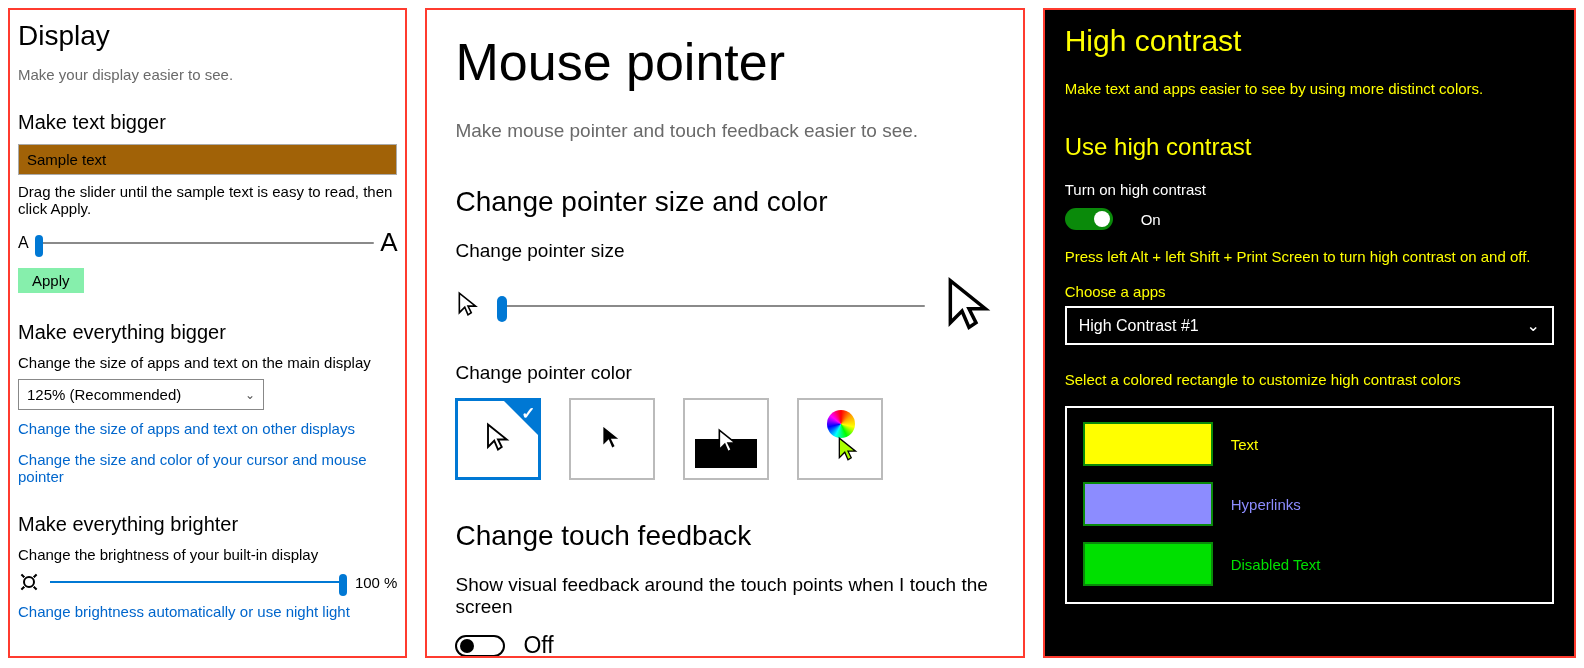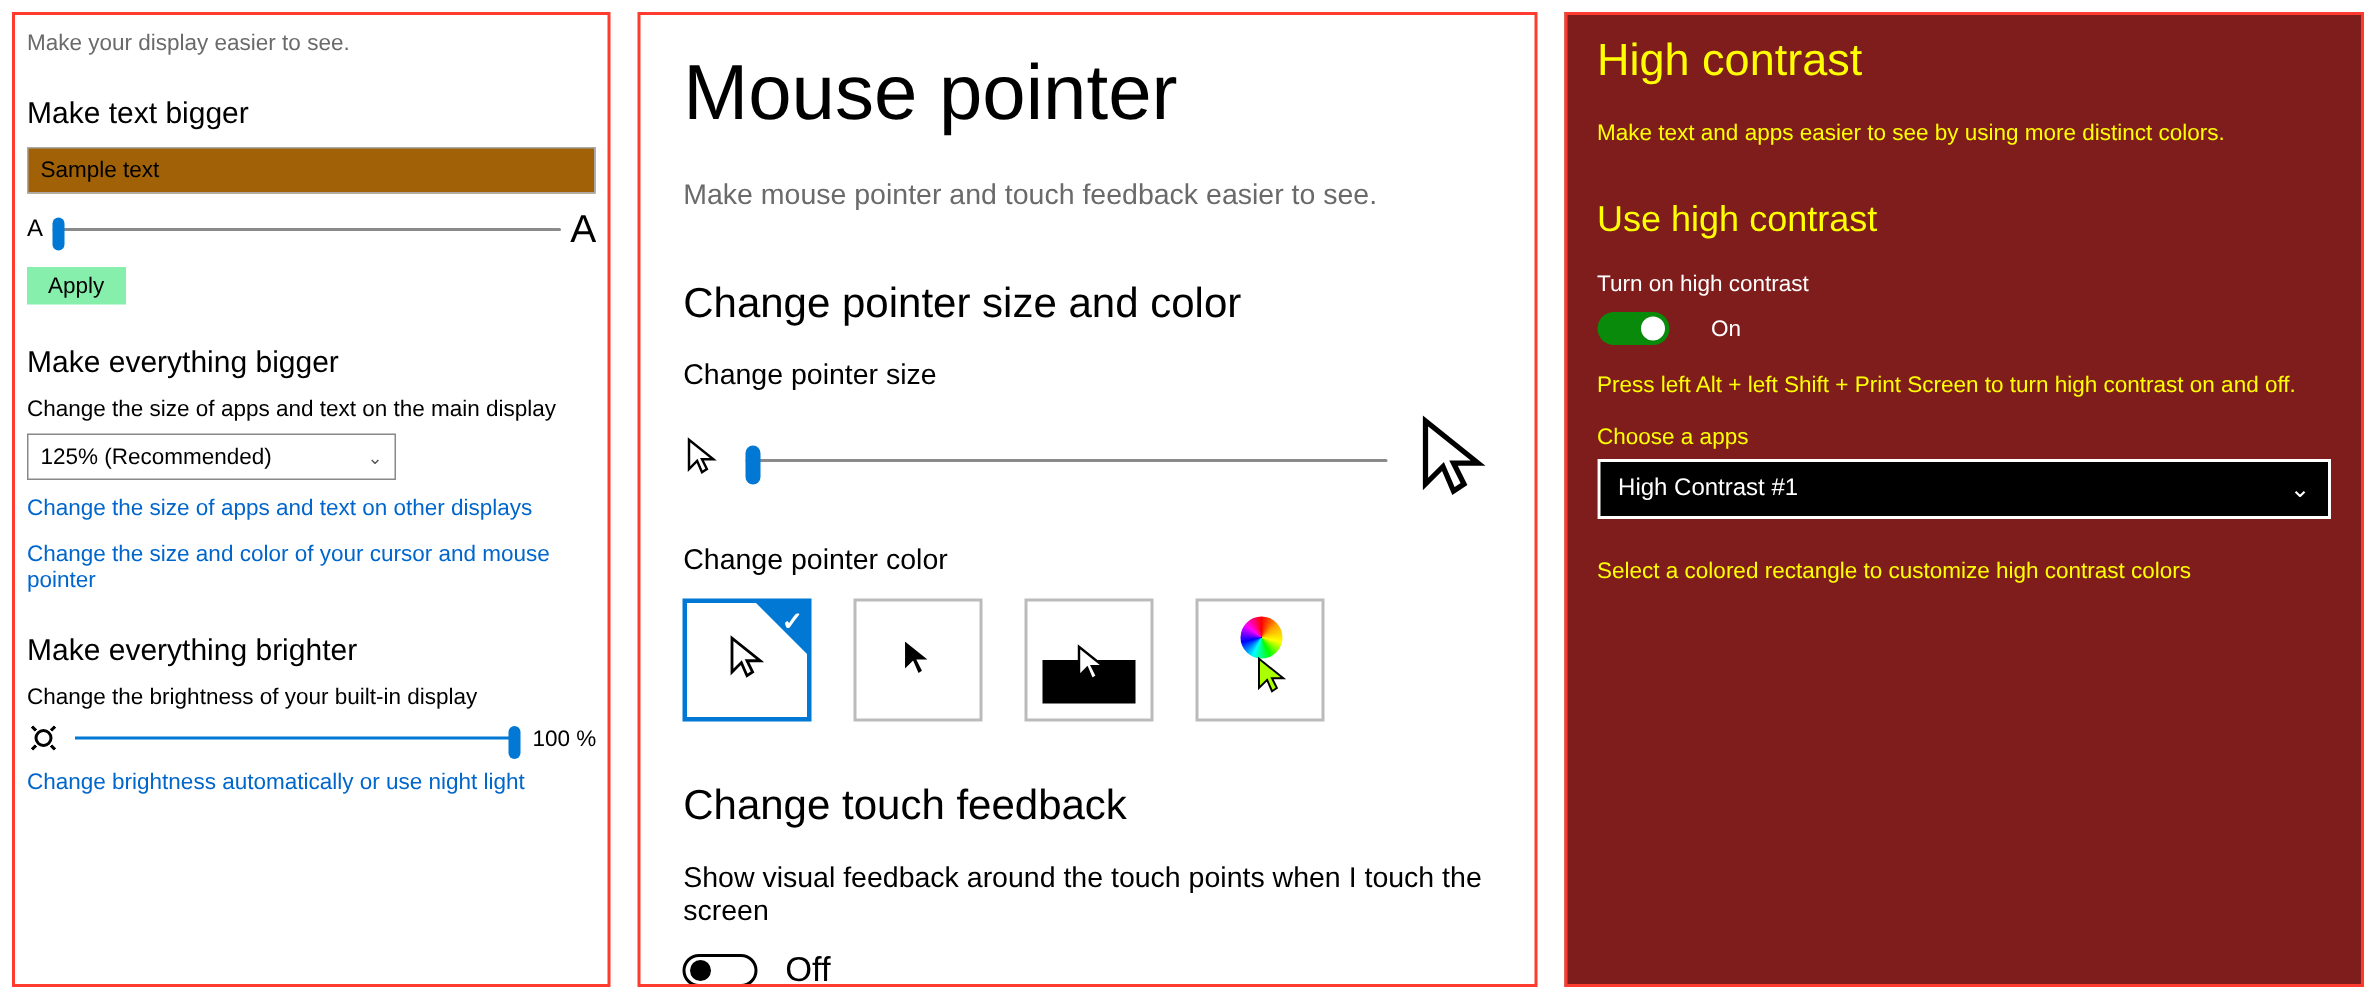"Display" h1 { html: none -> <h1>Display</h1> }
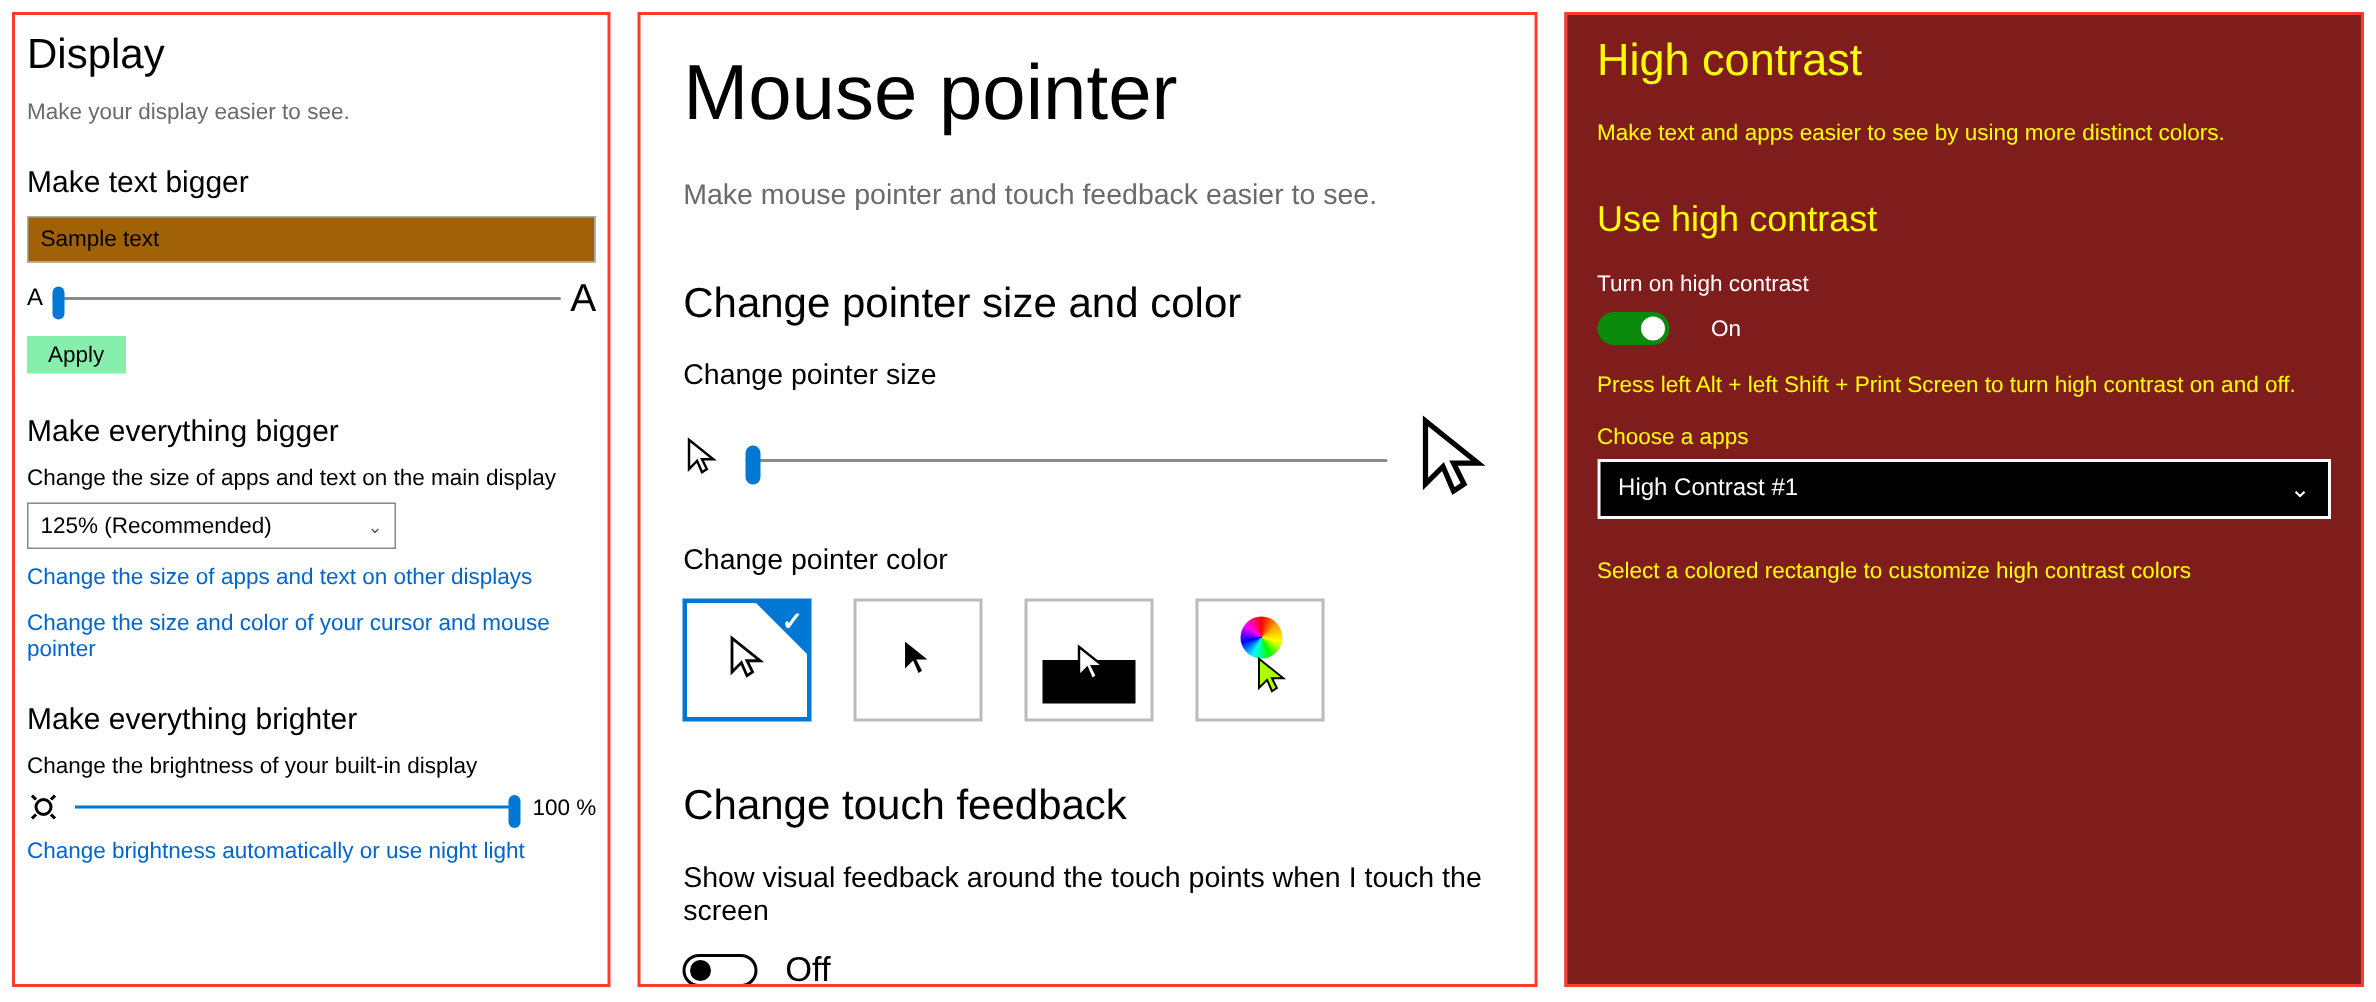"High contrast" .panel-hc { background: #7f1d1d -> #000000 }
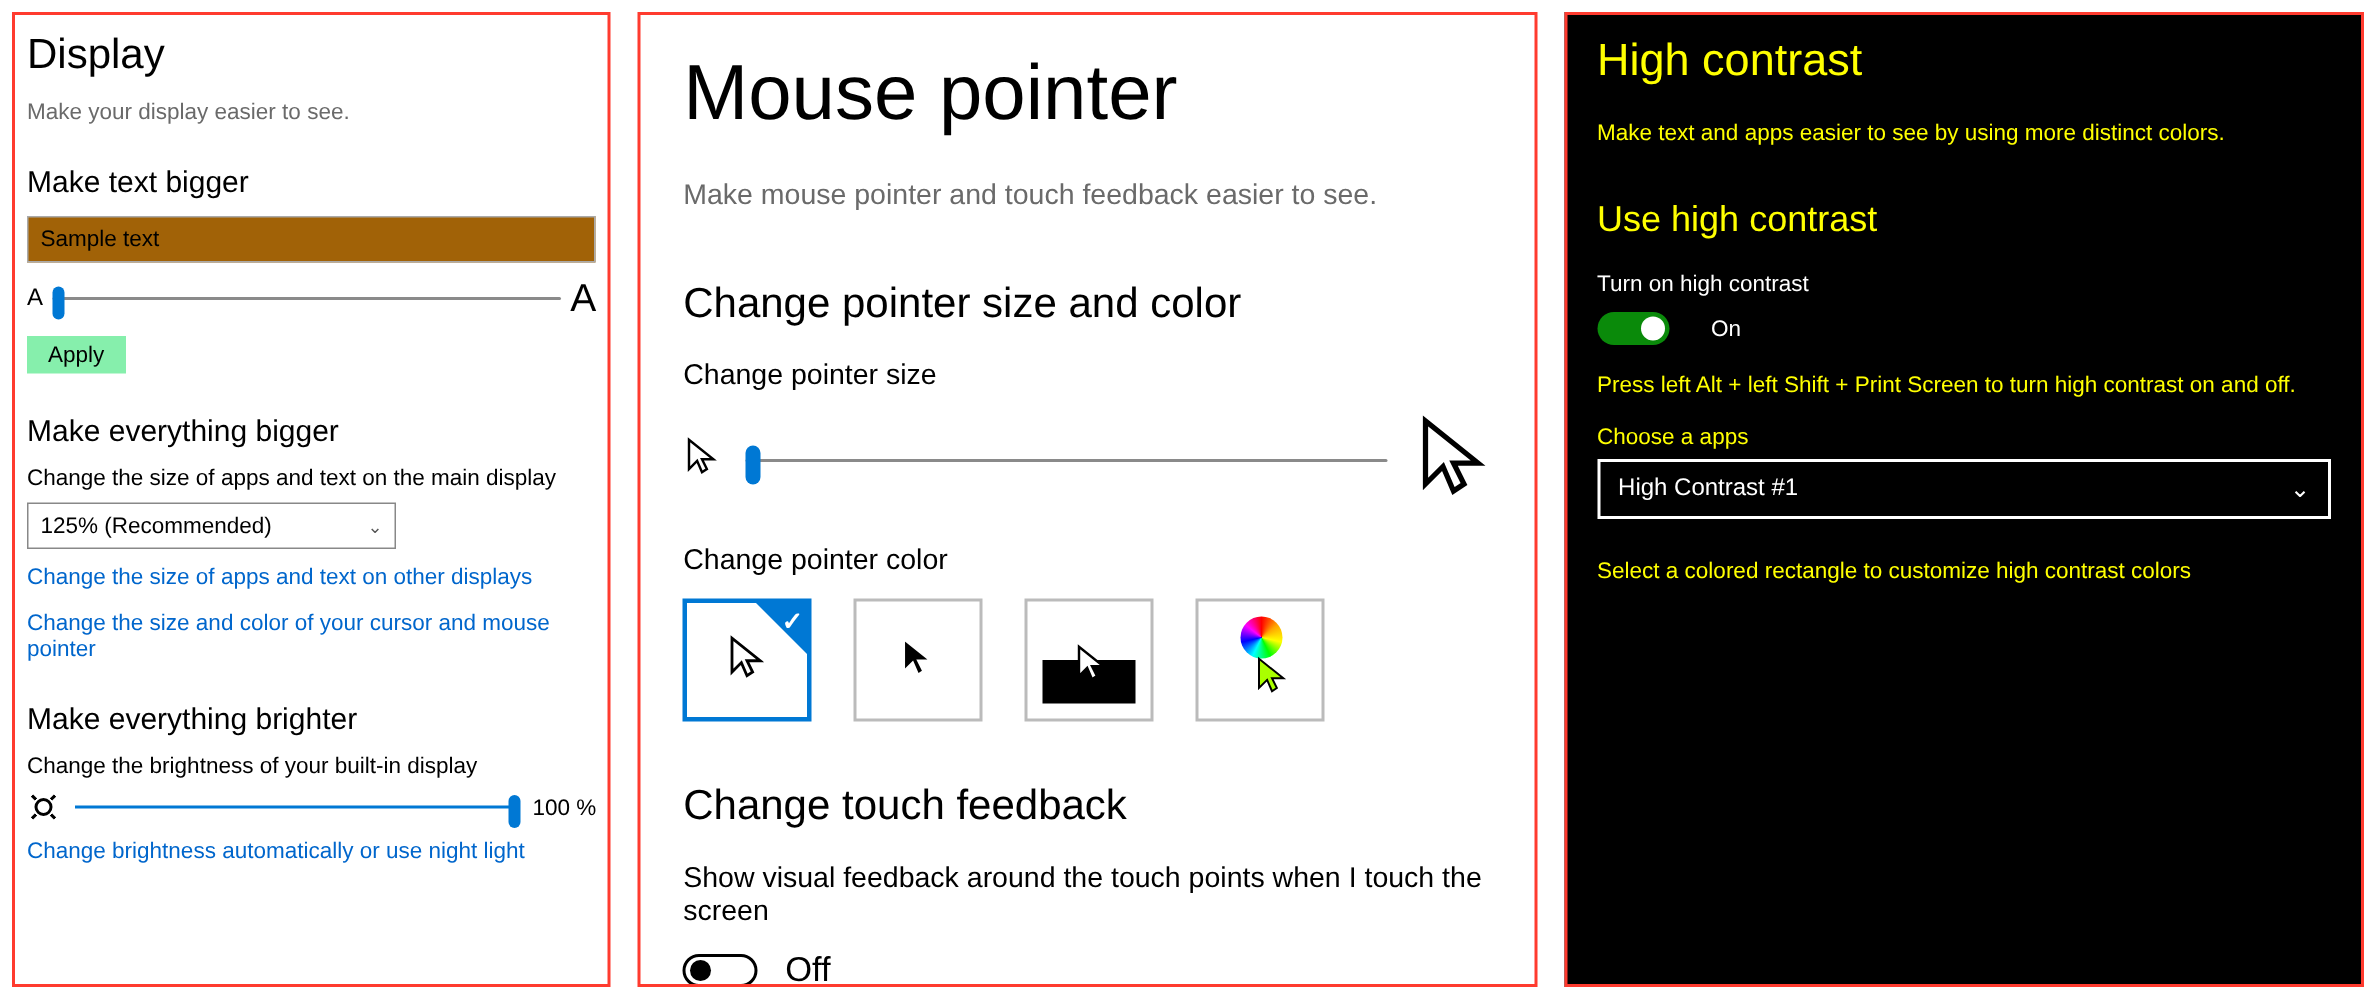"Drag the slider until the" p.drag-note { html: none -> <p>Drag the slider until the sample text is easy to read, then click Apply.</p> }
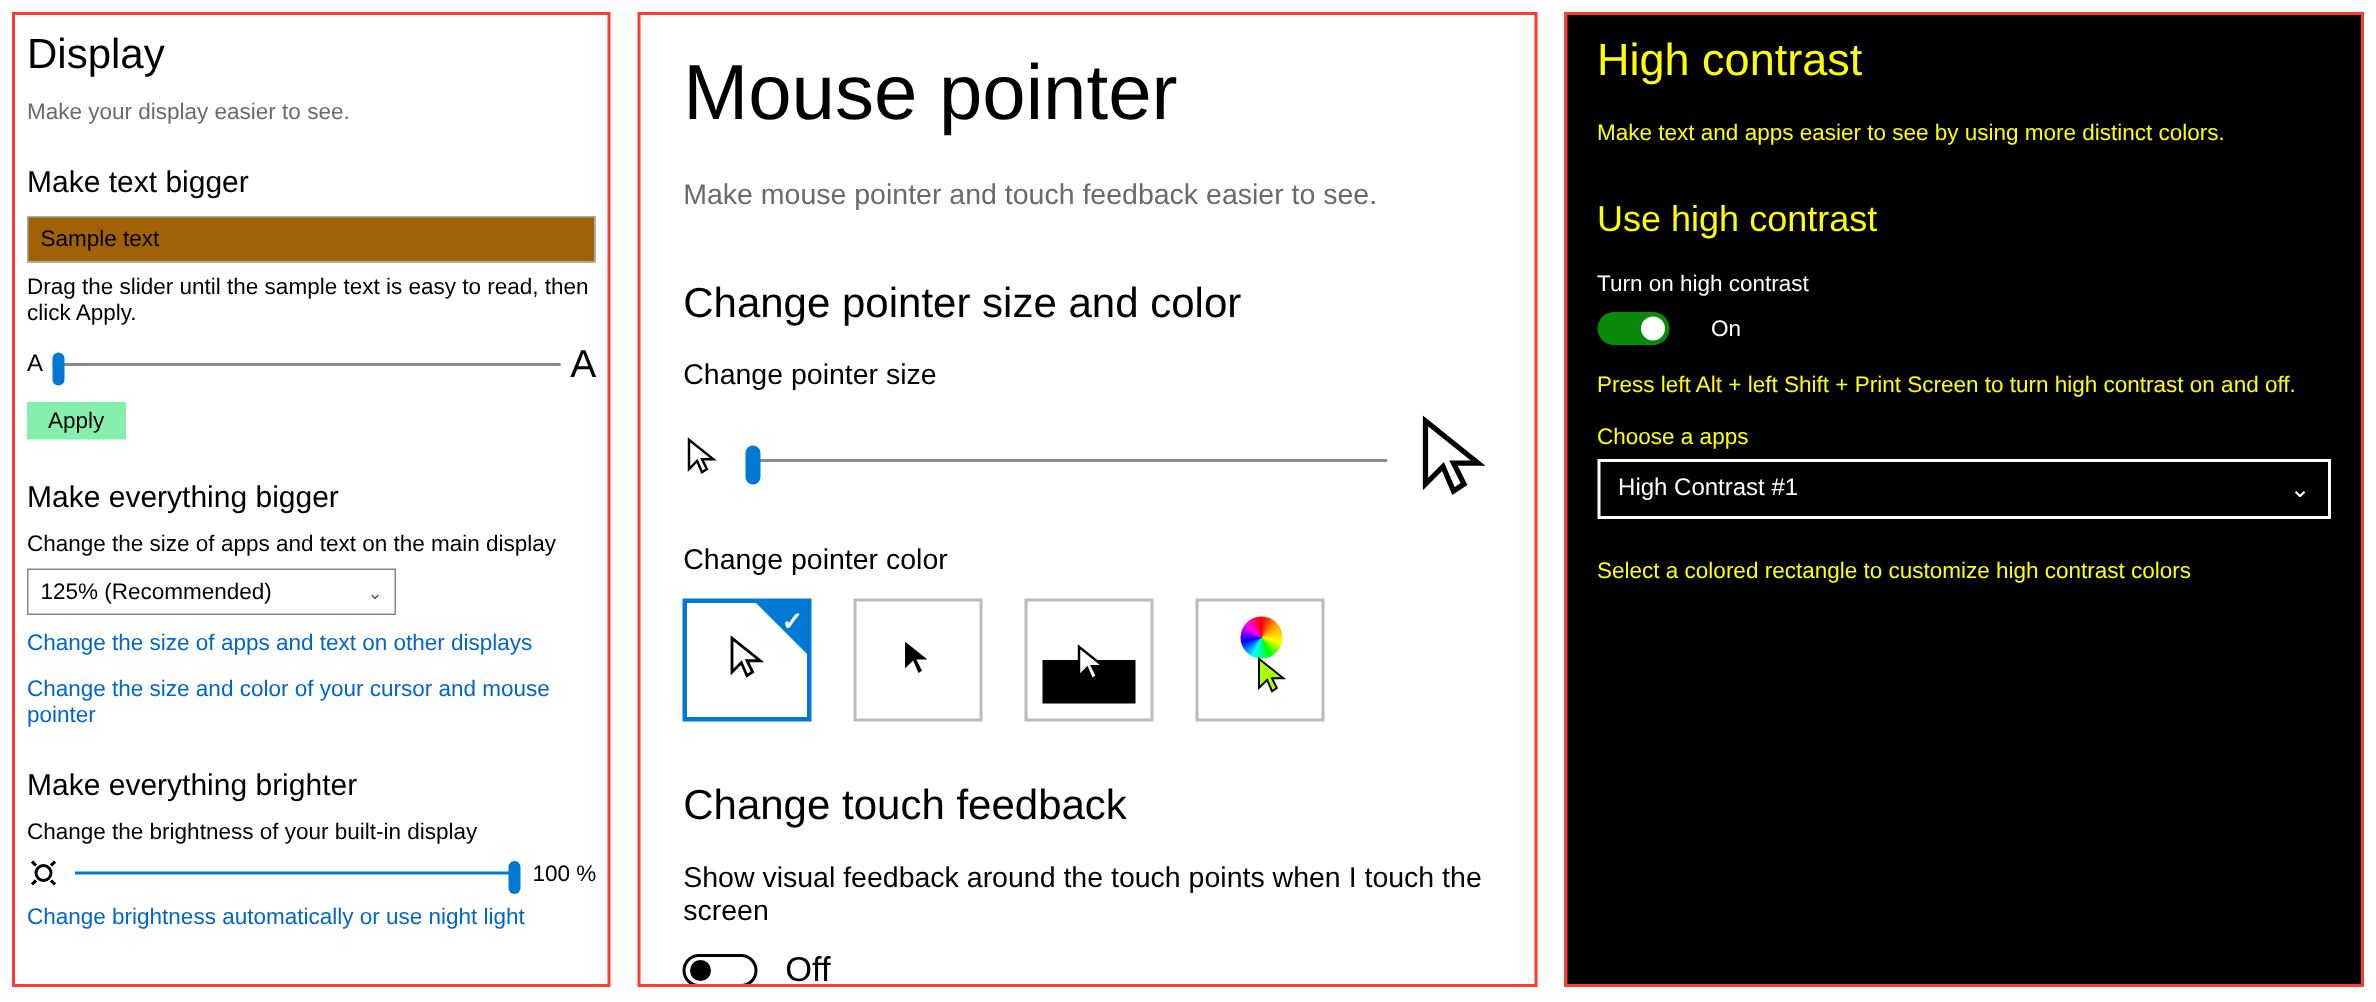"Text" div.swatch-box { html: none -> <div> <div> <div></div> <span>Text</span> </div> <div> <div></div> <span>Hyperlinks</span> </div> <div> <div></div> <span>Disabled Text</span> </div> </div> }
